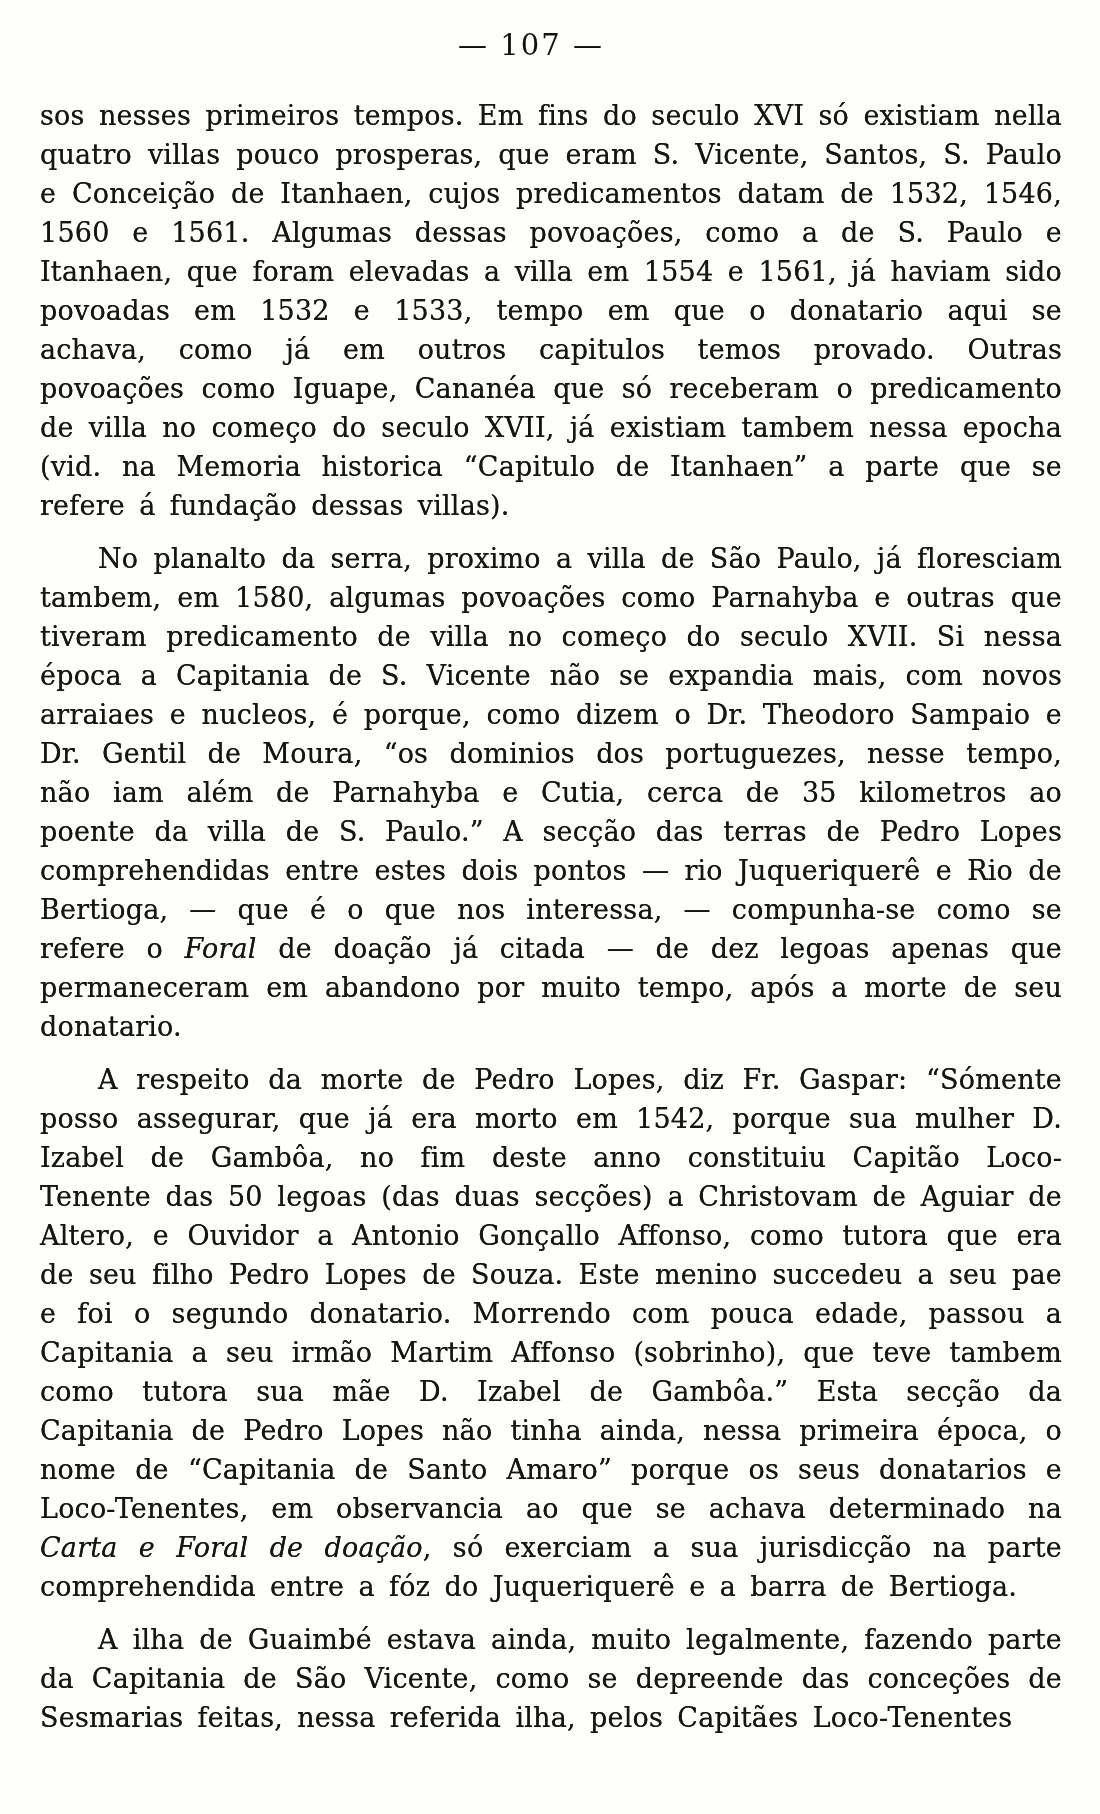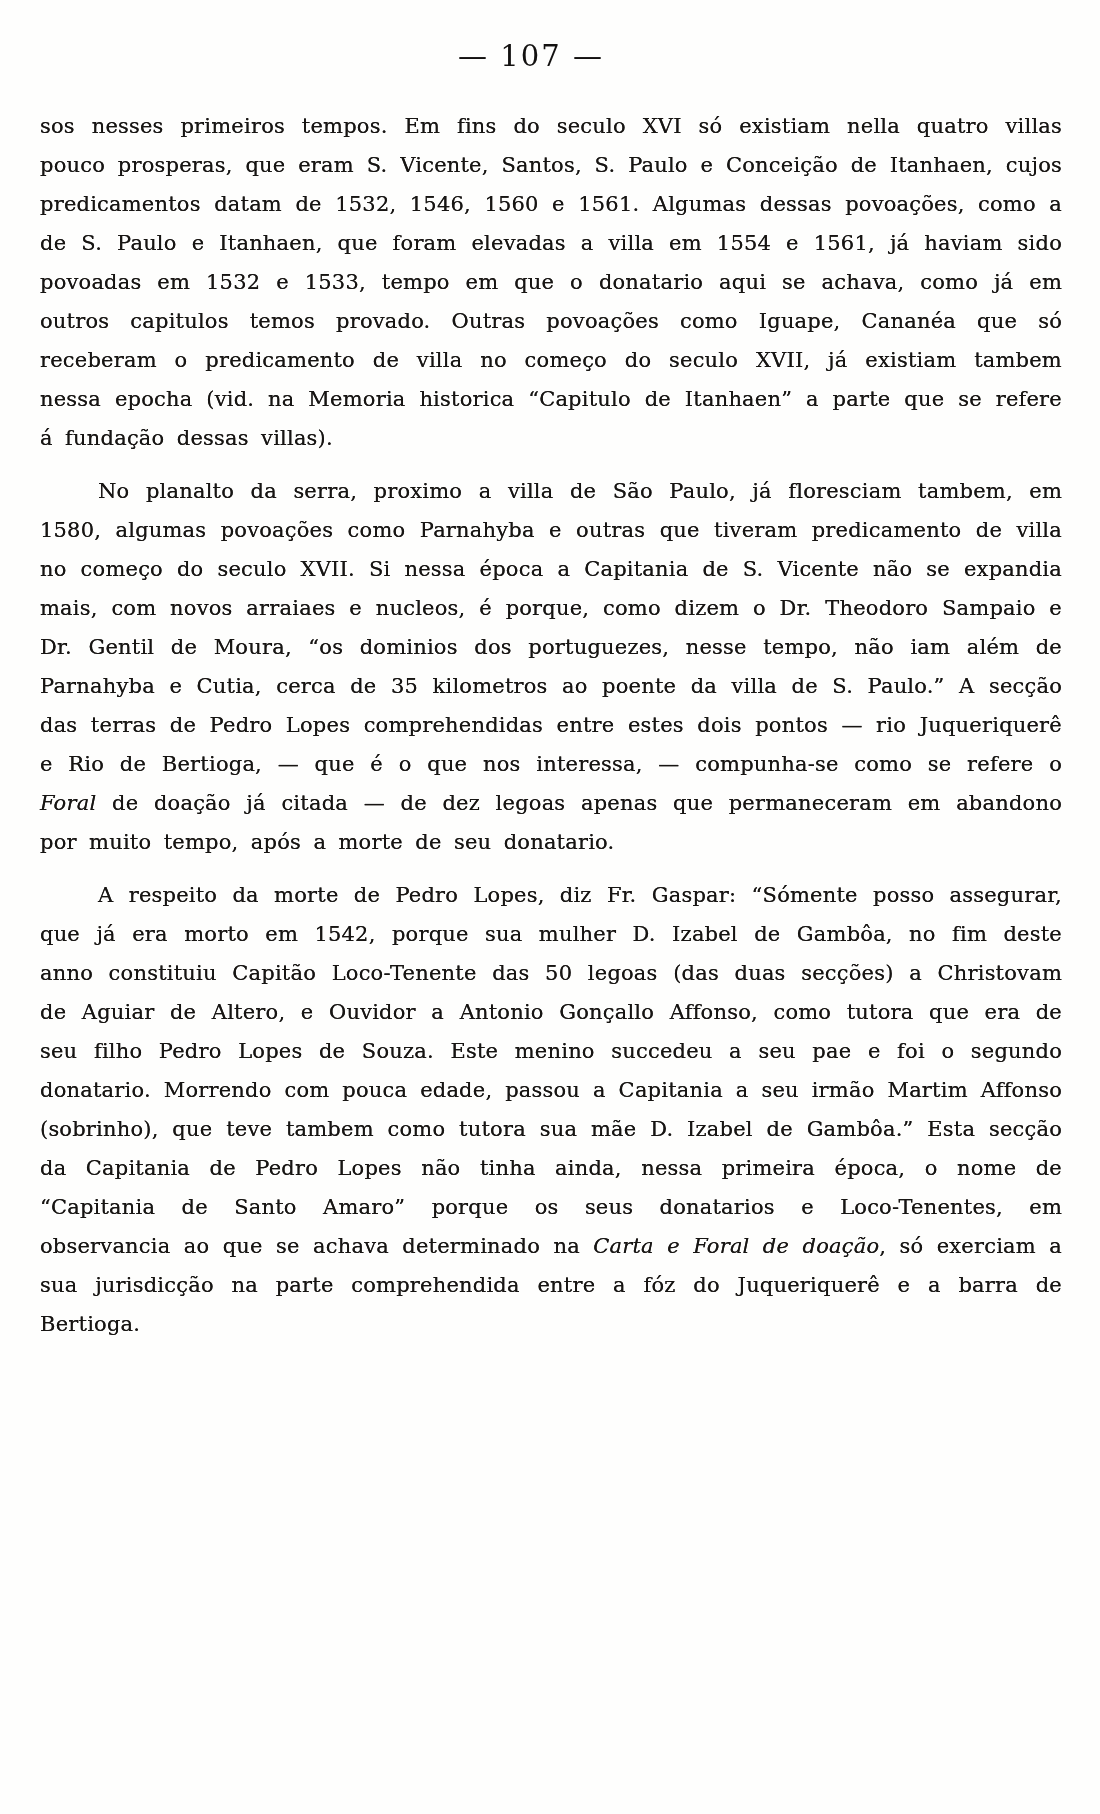"— 107 —" .page-number { margin: 11px 40px 0 0 -> 0 40px 0 0 }
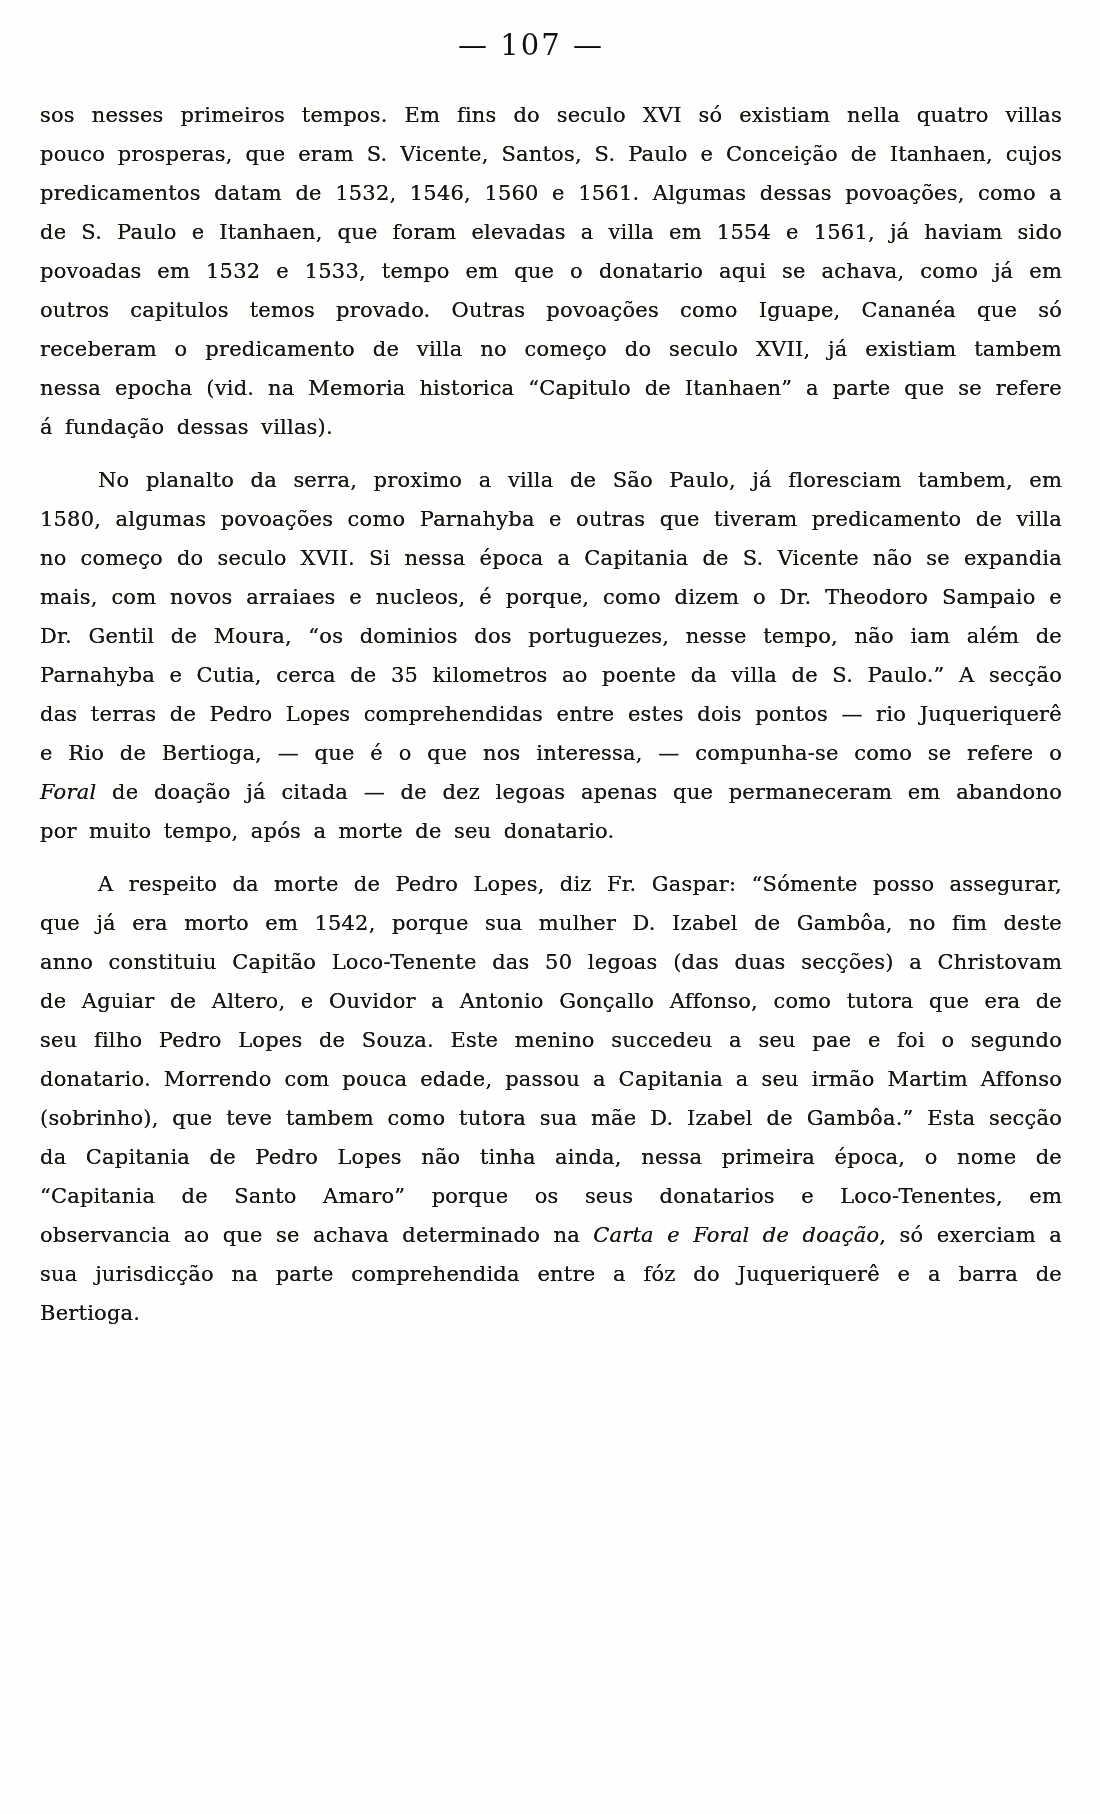"sos nesses primeiros tempos. Em" p.para { font-size: 21px -> 27px }
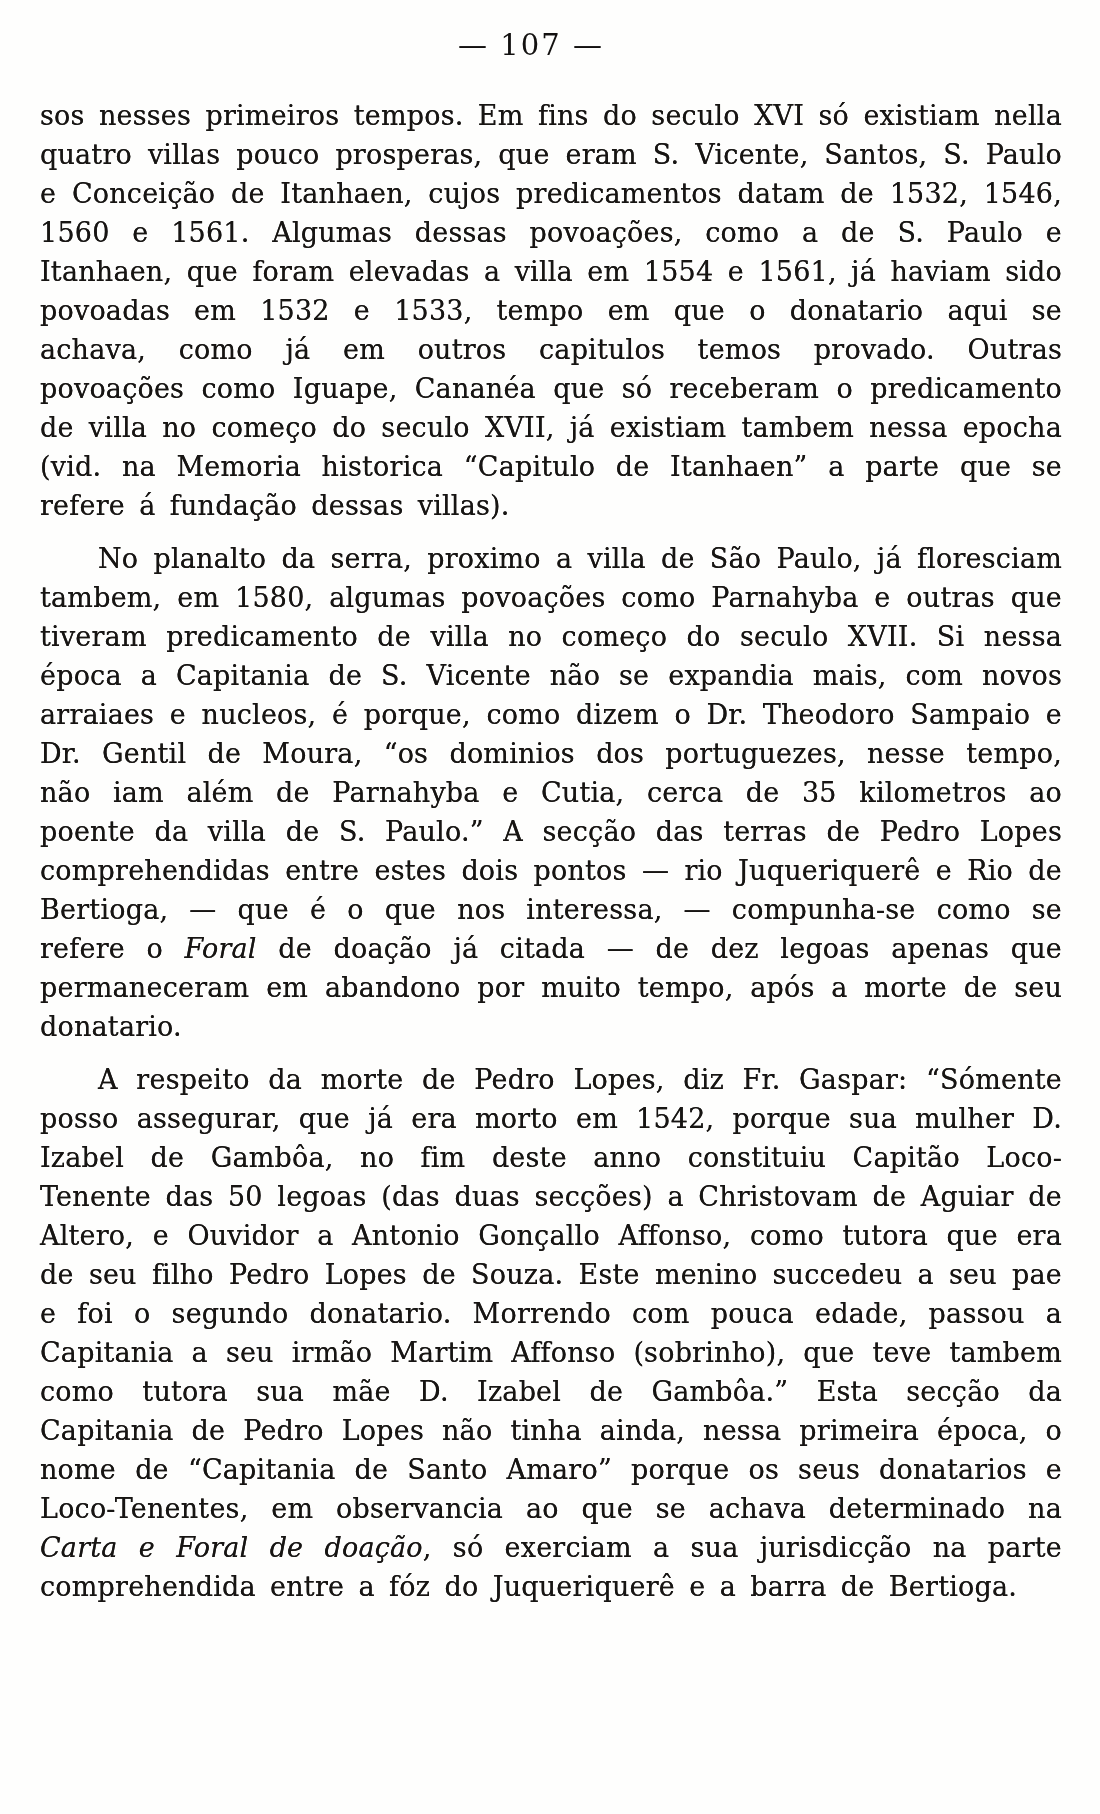"A ilha de Guaimbé estava" p.para { html: none -> <p><span>A ilha de Guaimbé estava ainda, muito legalmente, fazendo parte da Capitania de São Vicente, como se depreende das conceções de Sesmarias feitas, nessa referida ilha, pelos Capitães Loco-Tenentes</span></p> }
